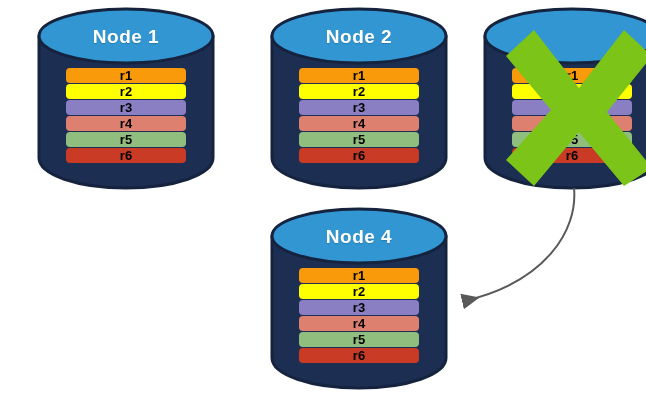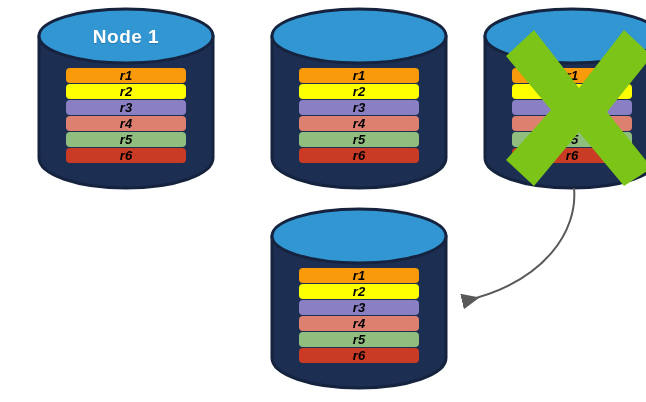"Node 2" div.node-title { html: none -> <div>Node 2</div> }
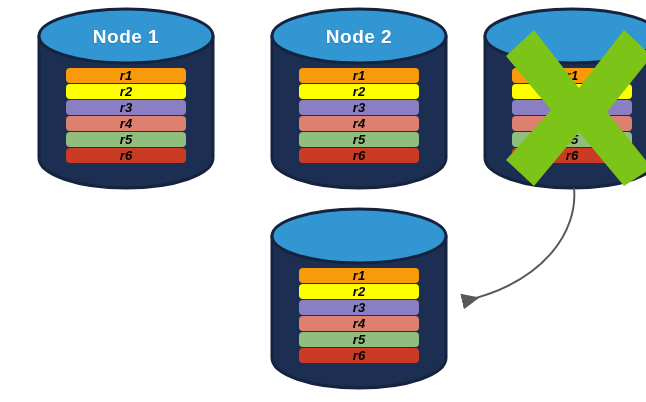"r1" .record { font-style: italic -> none }
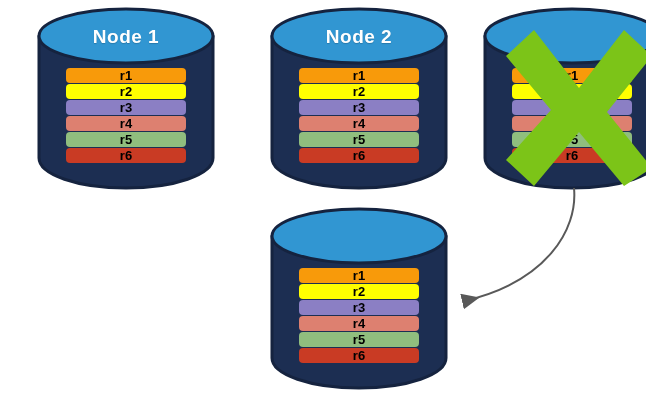"Node 4" div.node-title { html: none -> <div>Node 4</div> }
